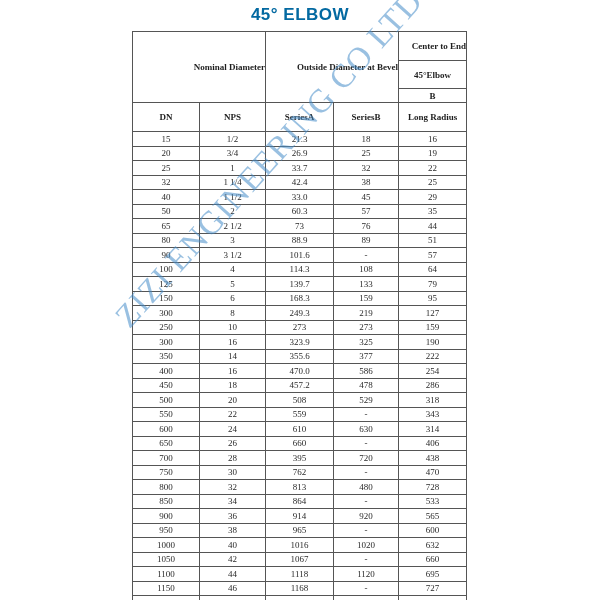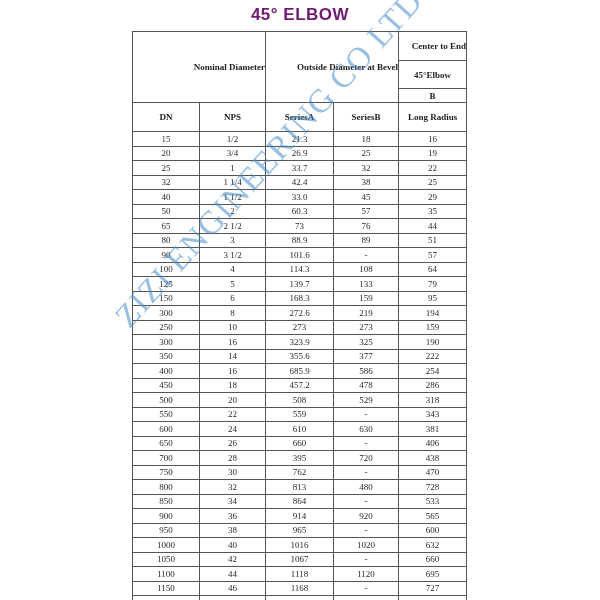"45° ELBOW" .title { color: #701a75 -> #0369a1 }
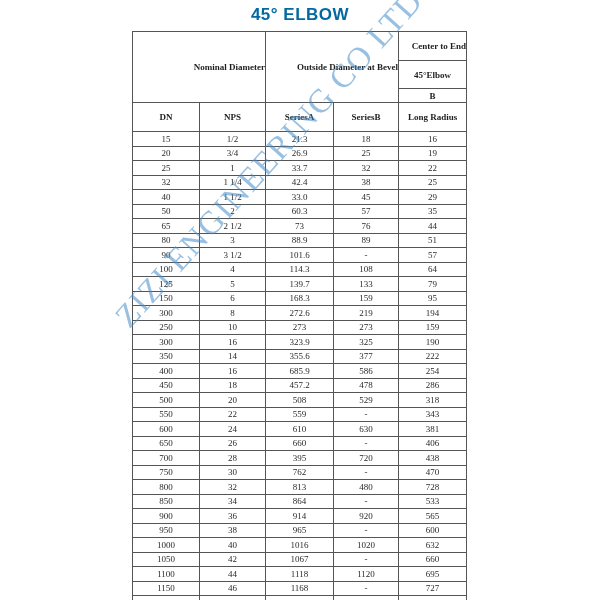"272.6" td { text: 272.6 -> 249.3 }
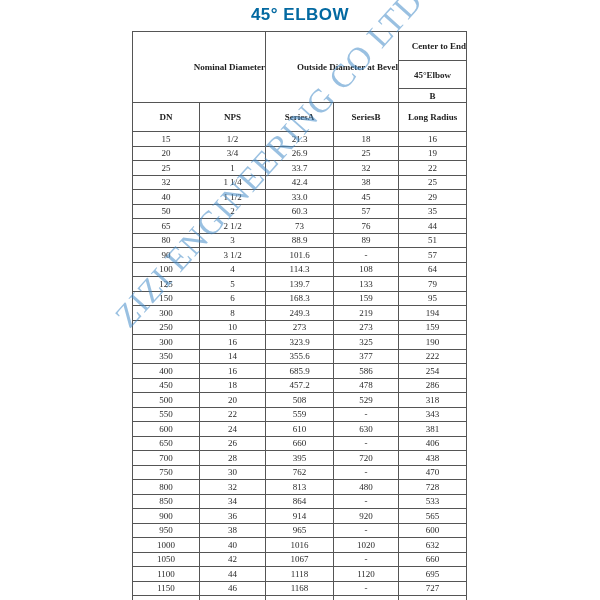"194" td { text: 194 -> 127 }
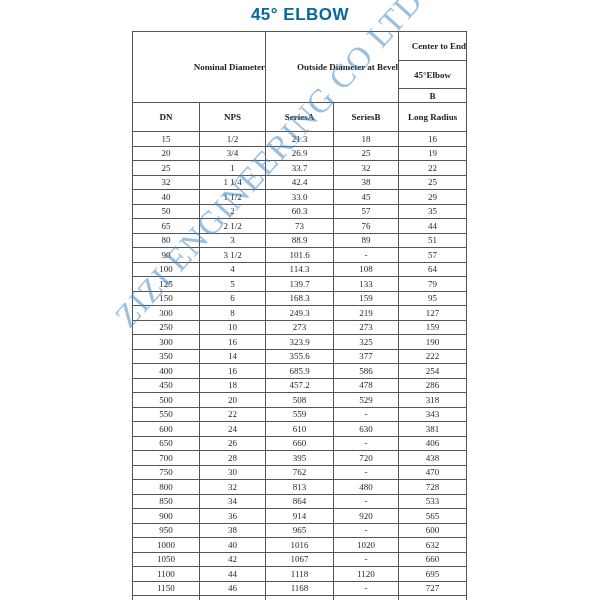"685.9" td { text: 685.9 -> 470.0 }
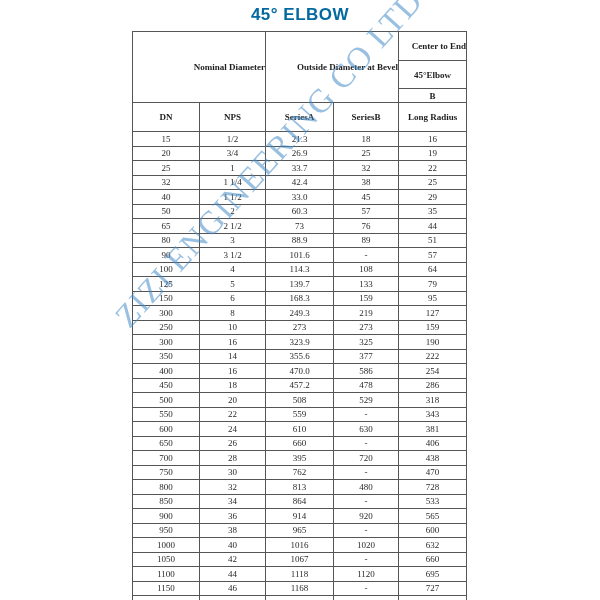"381" td { text: 381 -> 314 }
